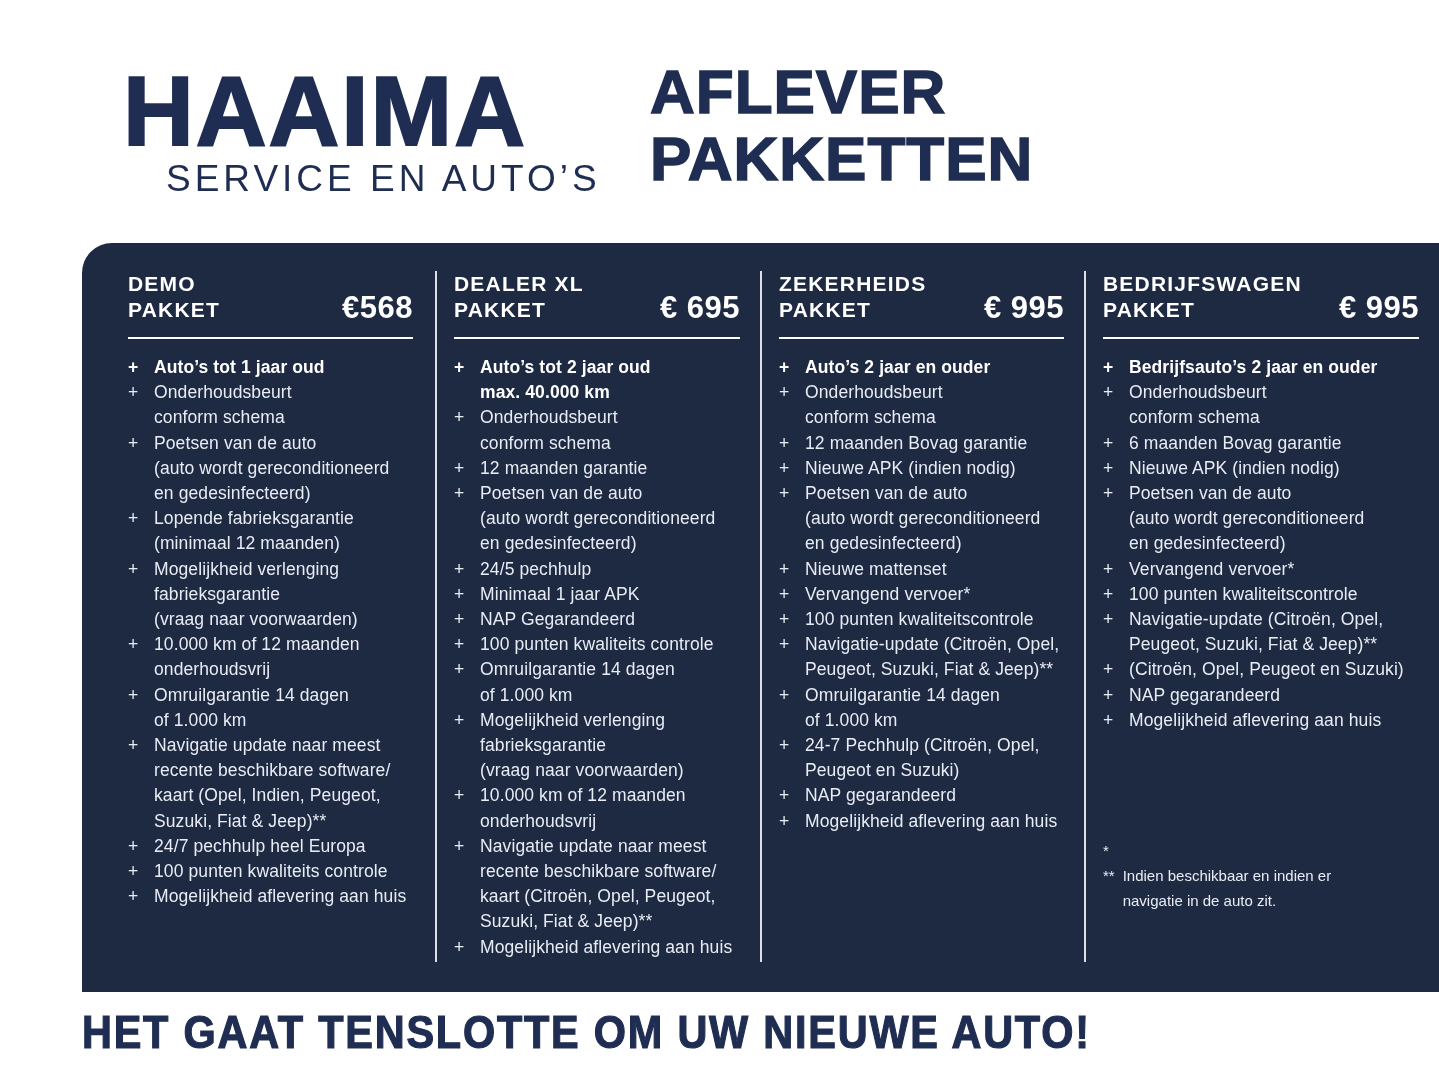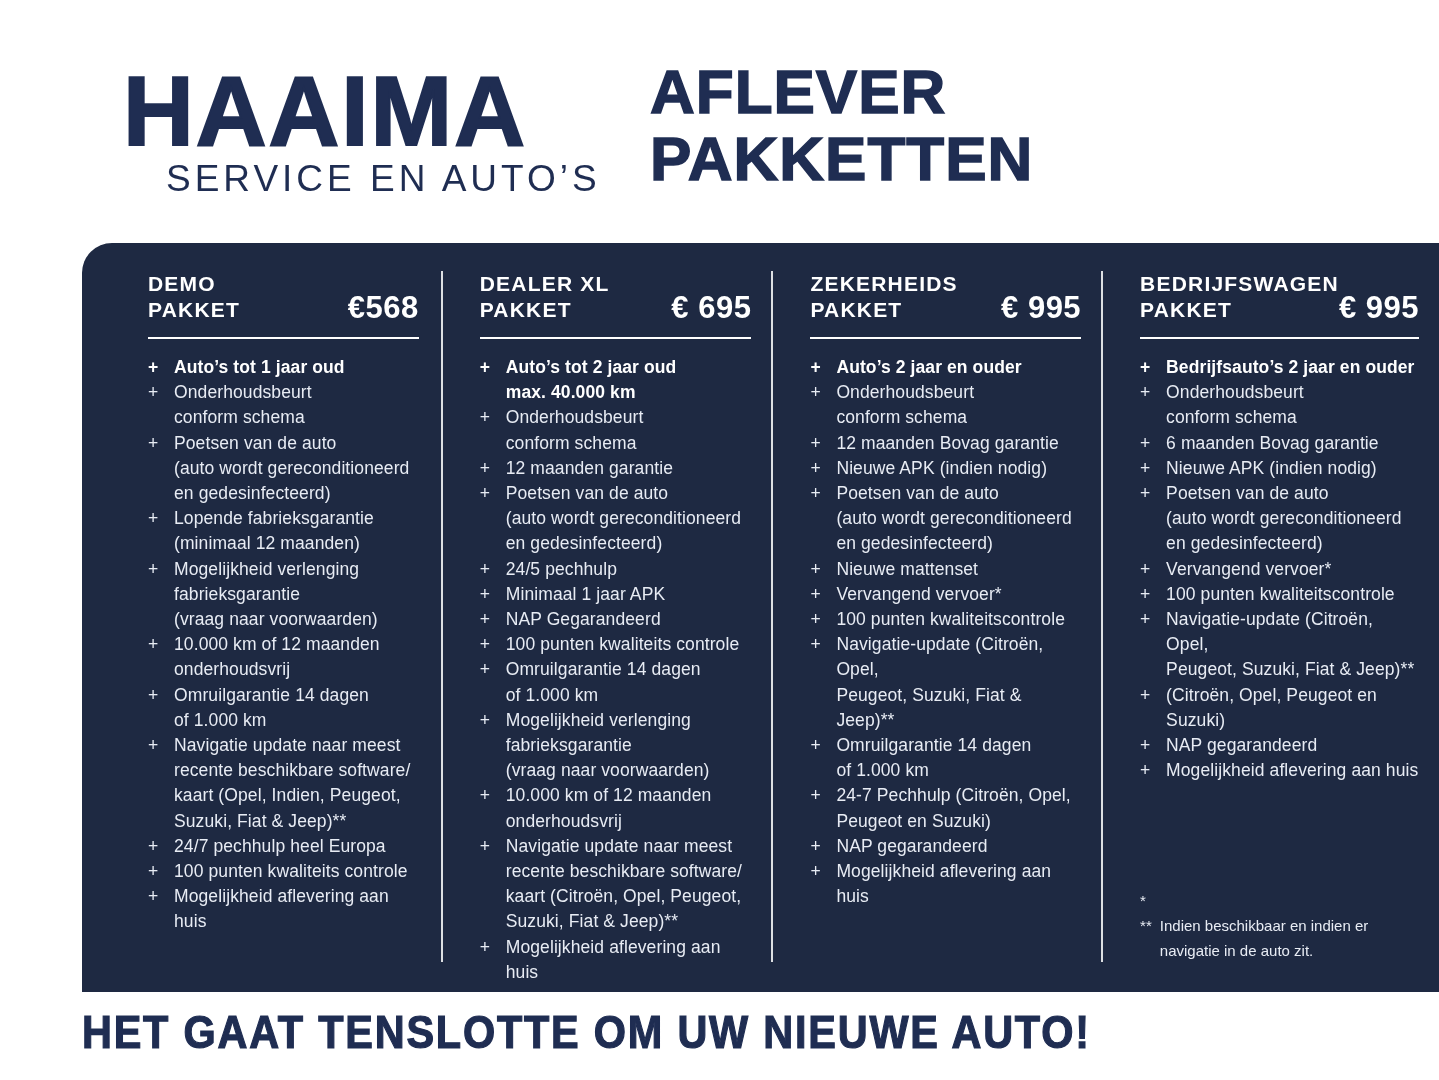"DEMO" .pkg { margin-left: 20px -> none }
